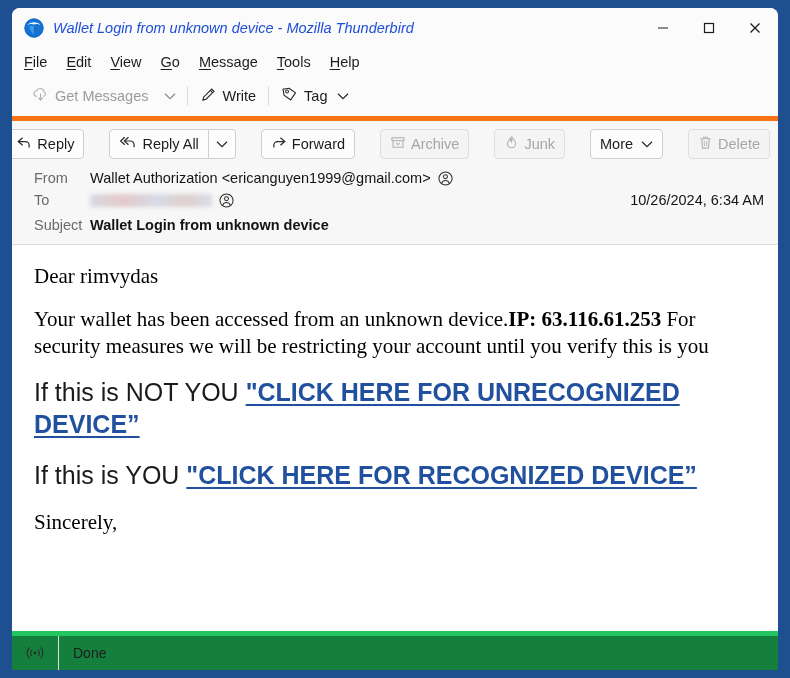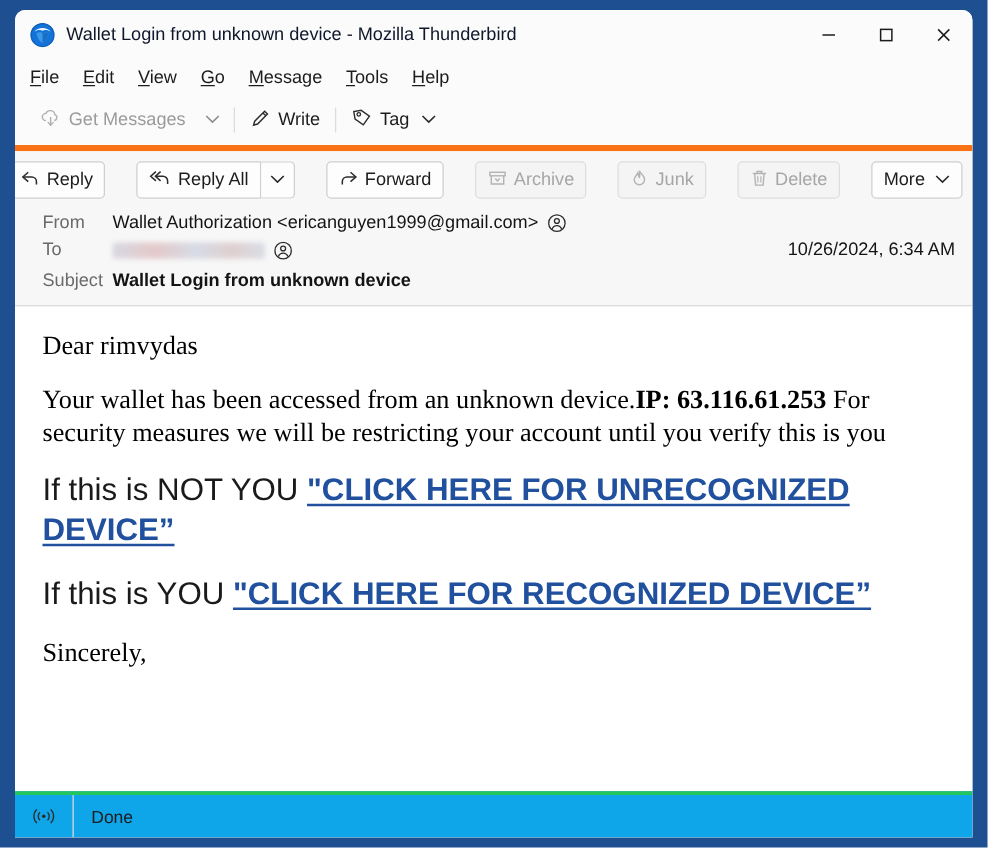"Wallet Login from unknown device -" #tb-title { color: #0f172a -> #1d4ed8; font-style: none -> italic }
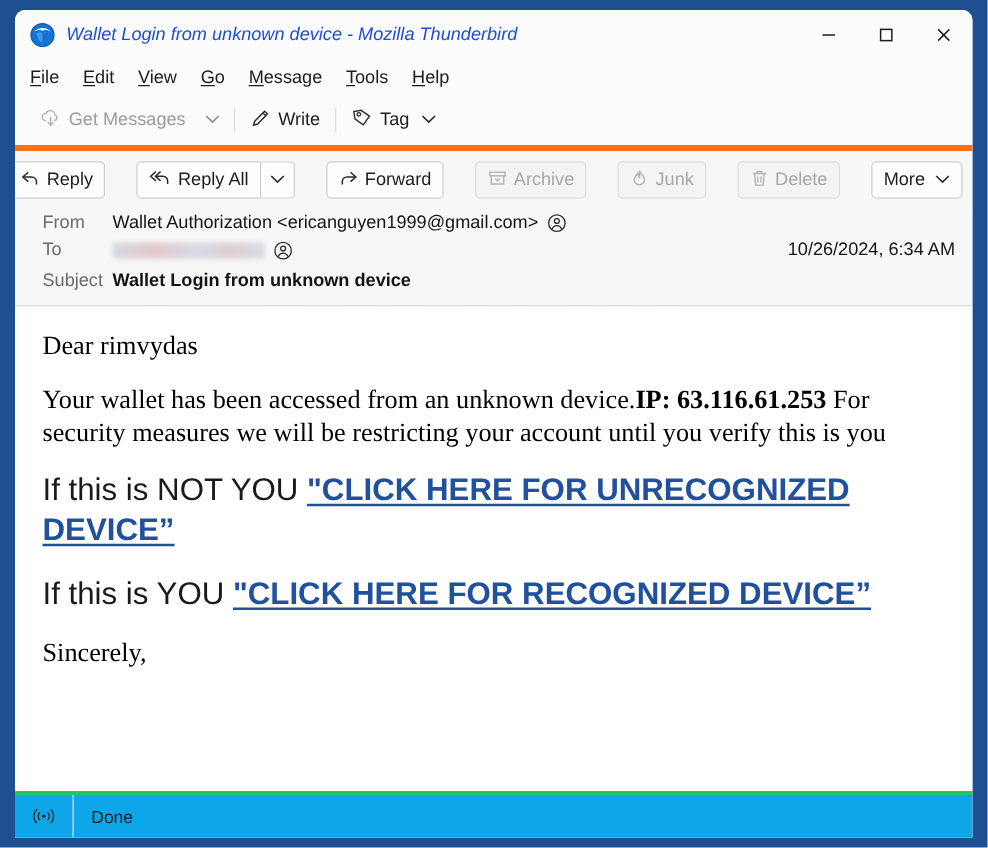"Delete" div.mbtn { order: before "More" -> after "More" }
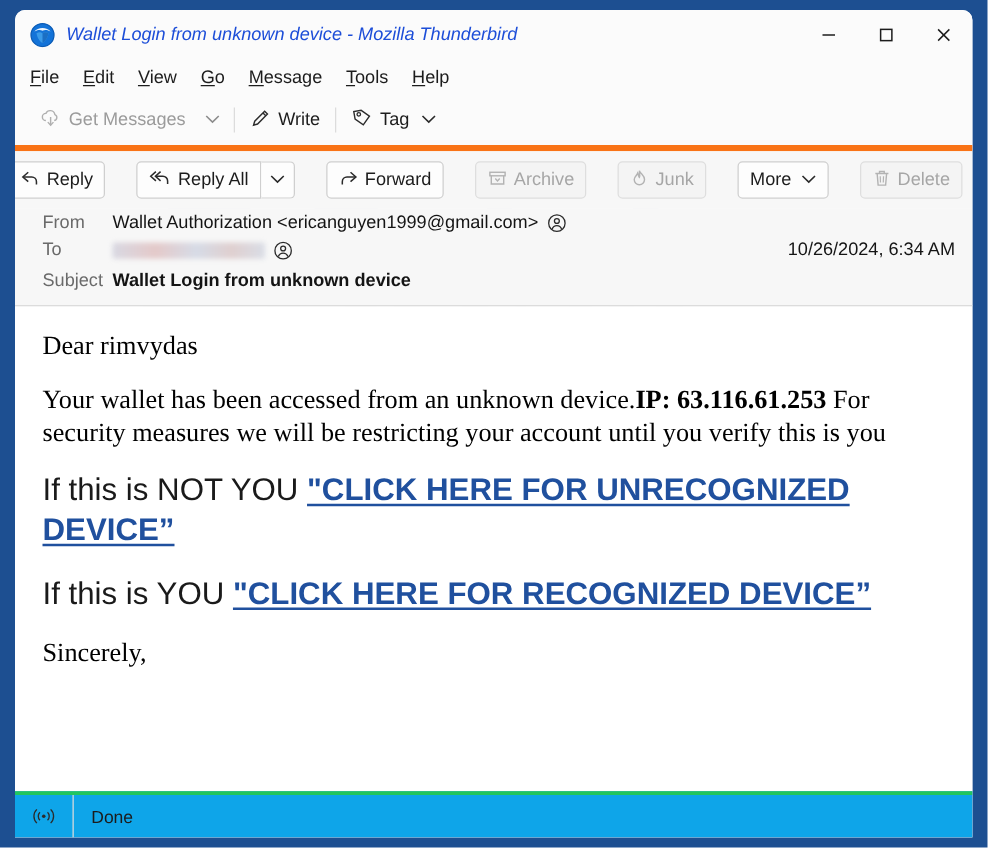"Done" #statusbar { background: #0ea5e9 -> #15803d; border-top: 3px solid #22c55e -> 5px solid #22c55e }
